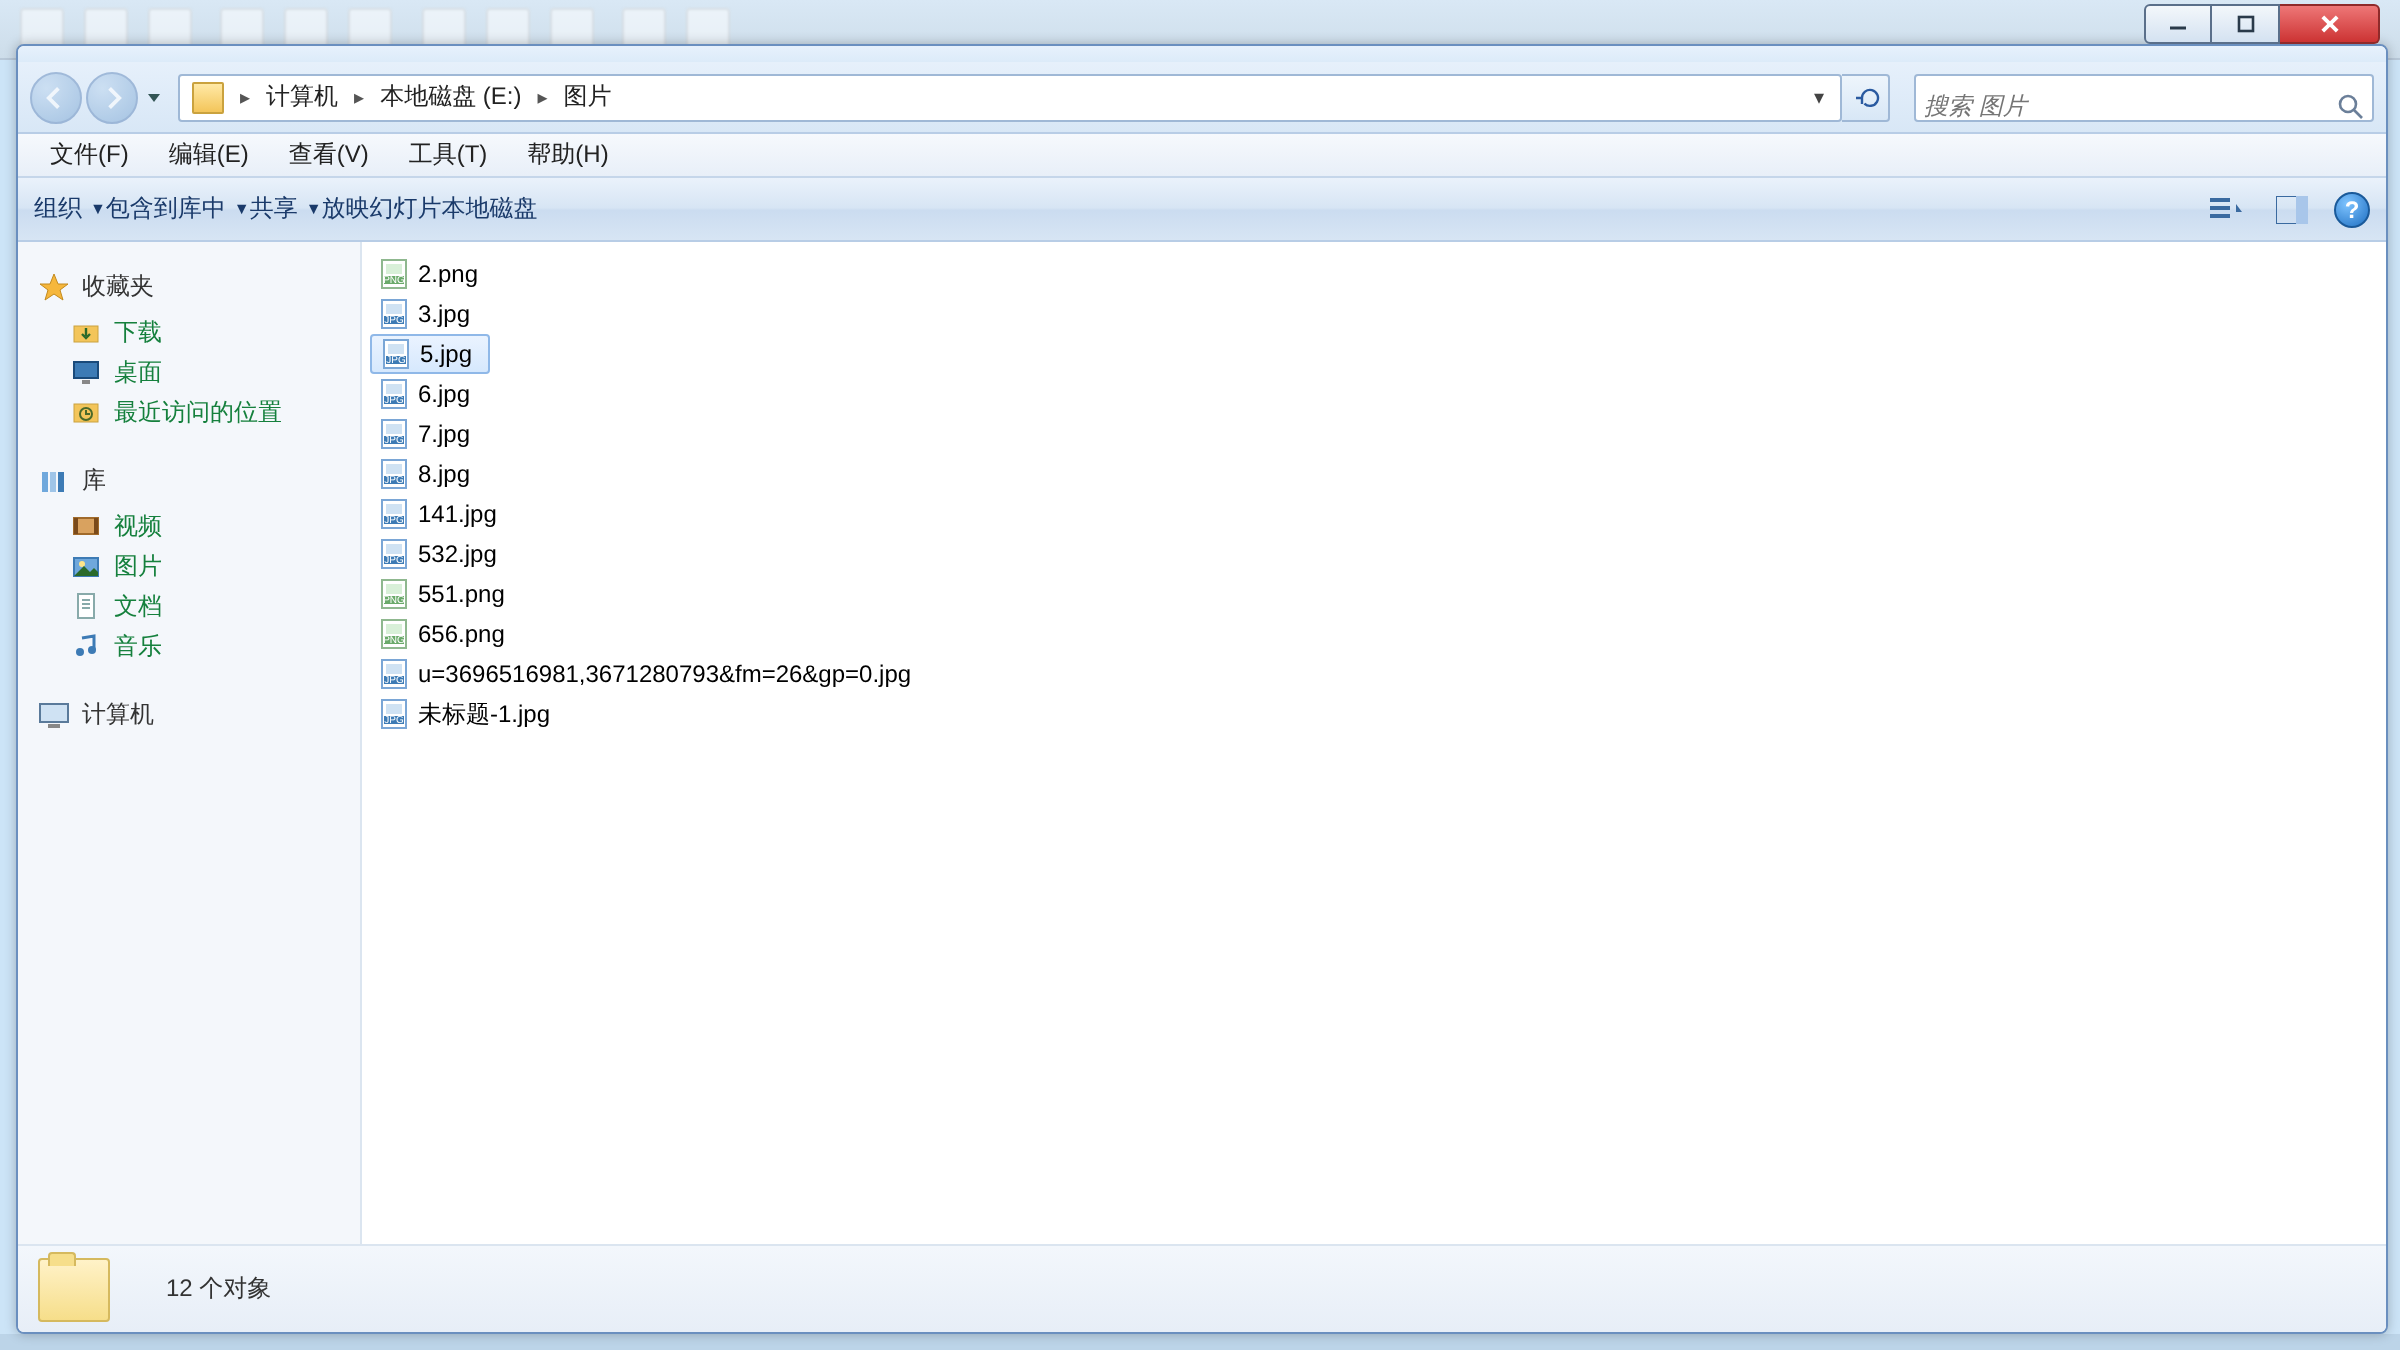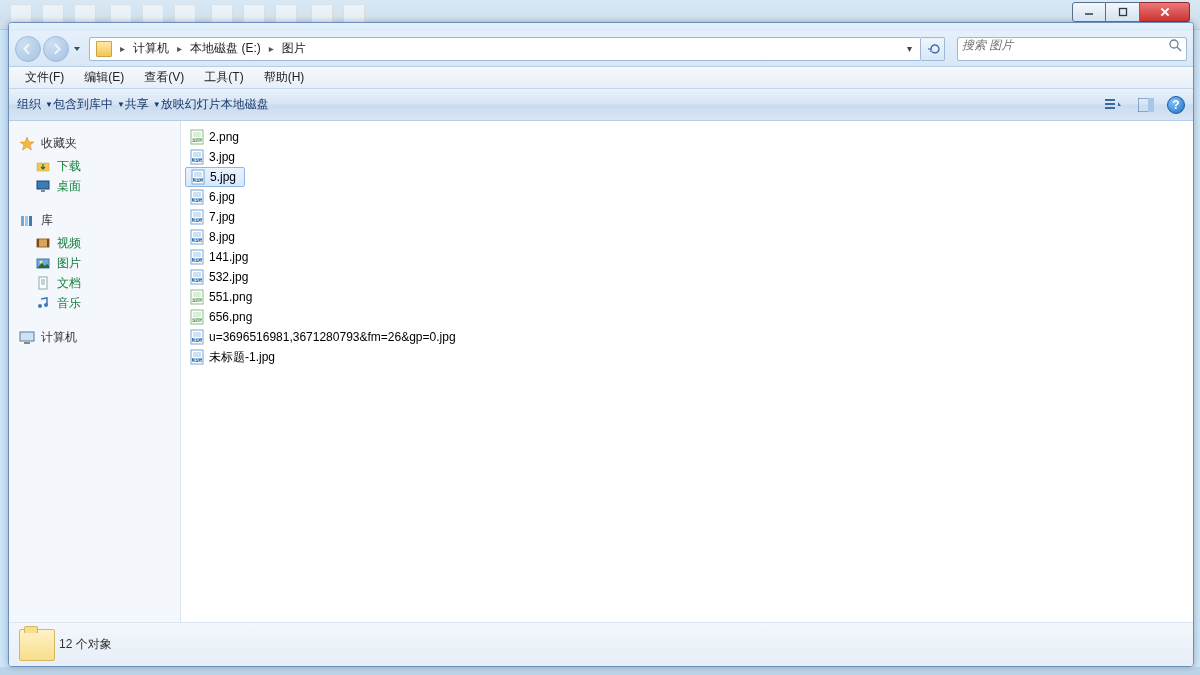"搜索 图片" .search { align-items: flex-start -> flex-end }
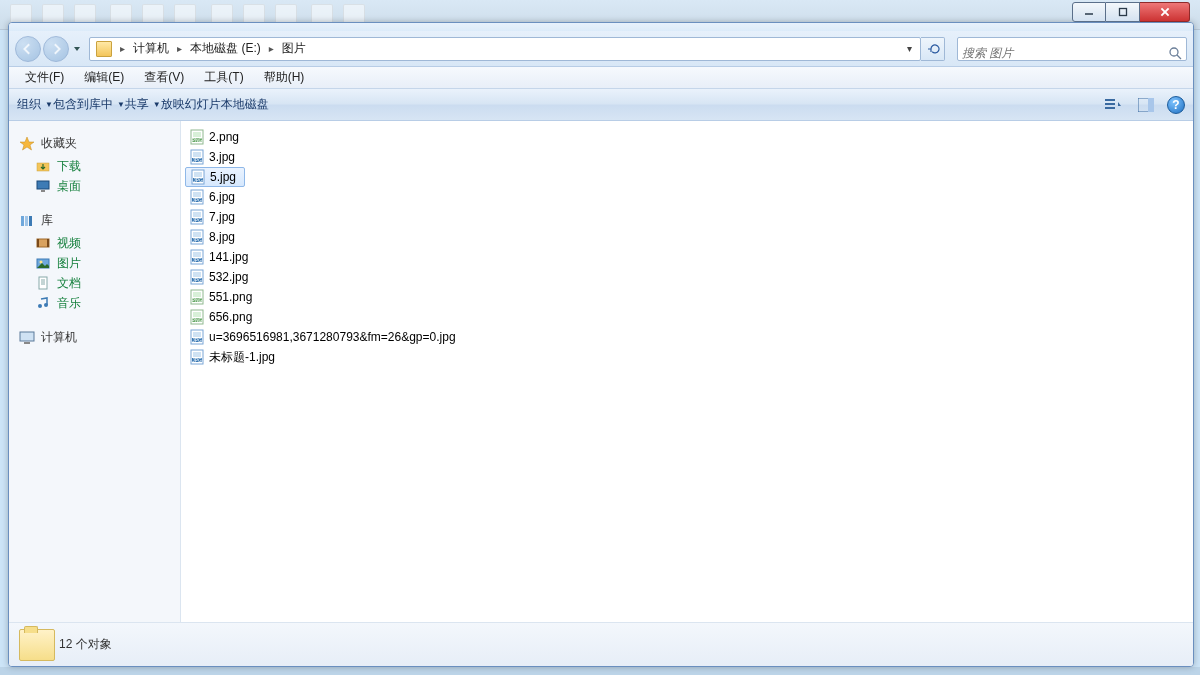"最近访问的位置" div.sb-item { html: none -> <div> <span> <svg> <rect></rect> <circle></circle> <path></path> </svg> </span> <span>最近访问的位置</span> </div> }
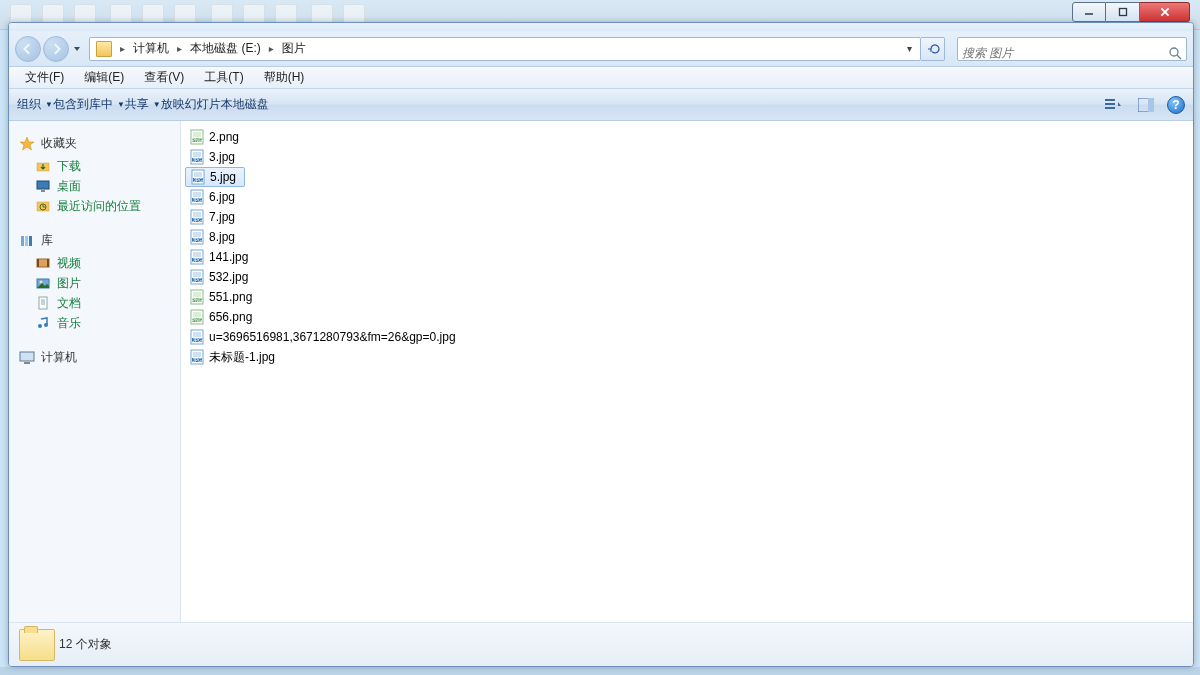"12 个对象" .status { gap: 4px -> 28px }
